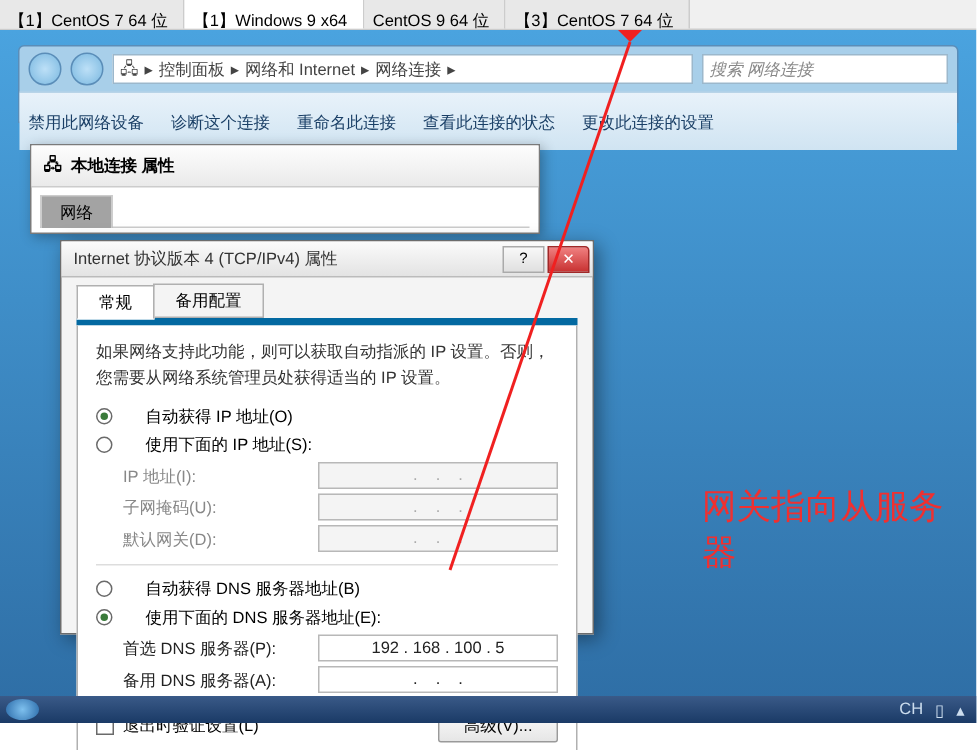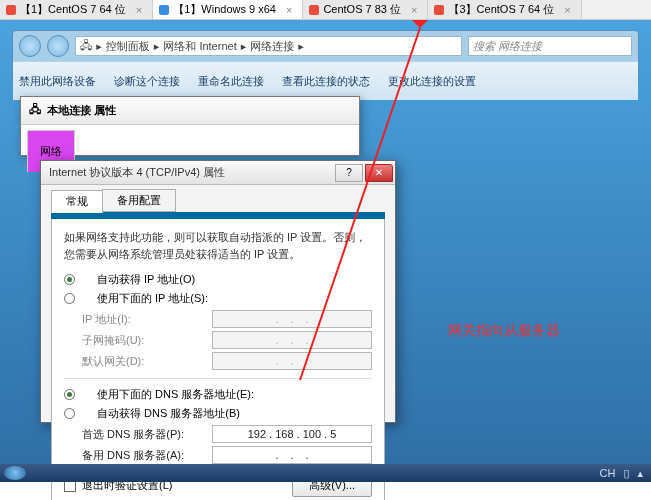"【1】CentOS 7 64 位" .vm-tab { flex-direction: none -> column }
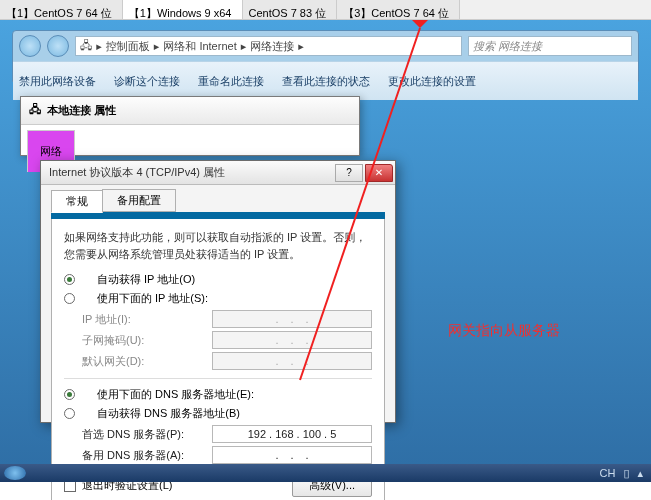"CentOS 7 83 位" span { text: 7 83 -> 9 64 }
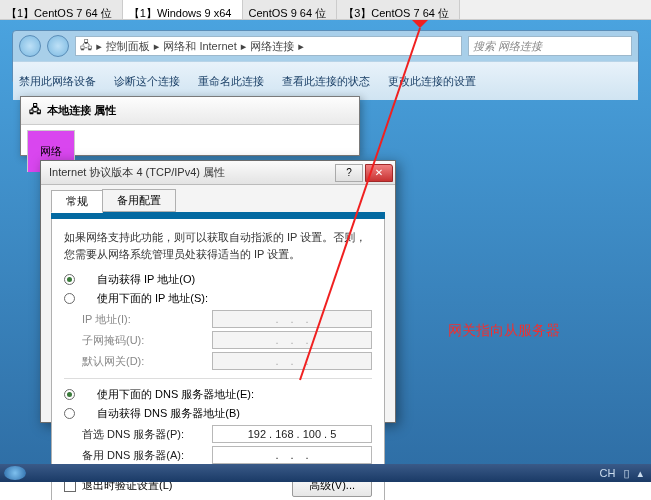"网络" .win-a-tabs .t { background: #d946ef -> #a3a3a3; padding: 13px 12px -> 3px 12px }
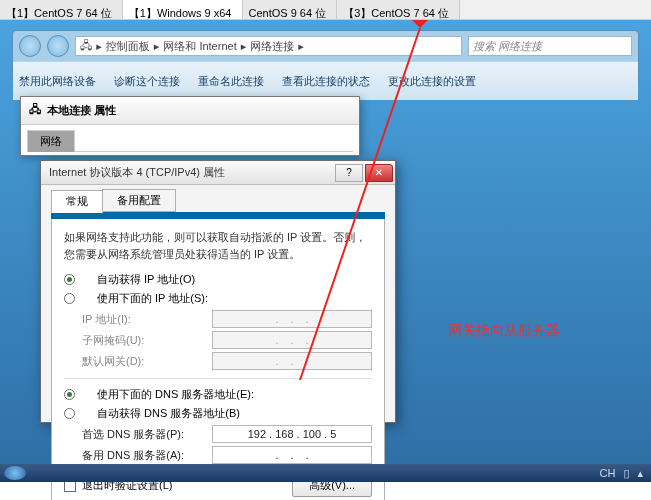"常规" .ipv4-tabs { border-bottom: 7px solid #0369a1 -> 5px solid #0369a1 }
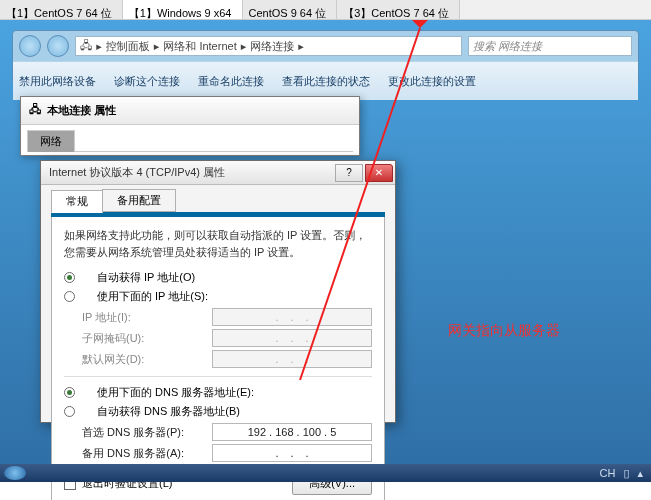"网关指向从服务器" .anno-text { font-size: 14px -> 23px; left: 448px -> 468px }
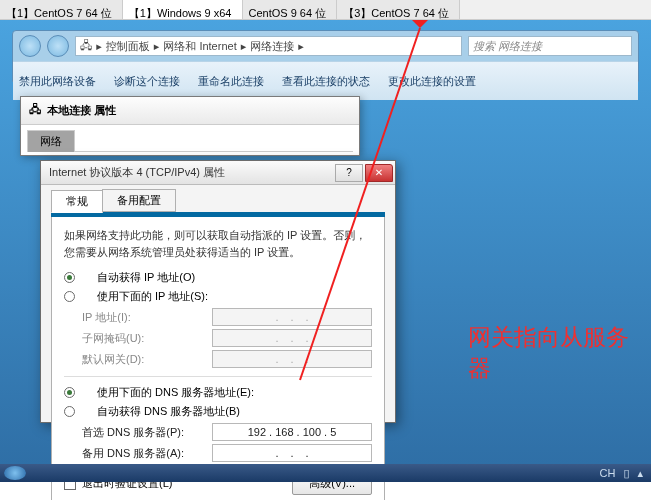"使用下面的 DNS 服务器地址(E):" div.radio-row { order: before "自动获得 DNS 服务器地址(B)" -> after "自动获得 DNS 服务器地址(B)" }
